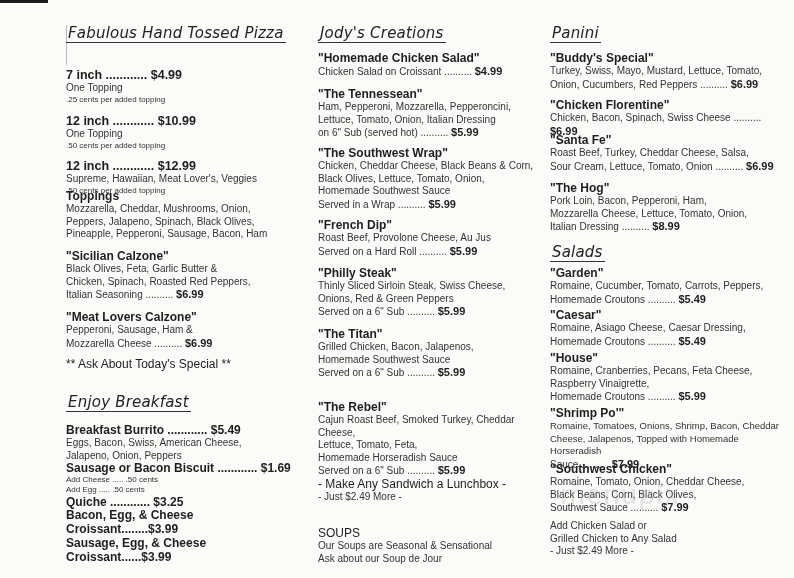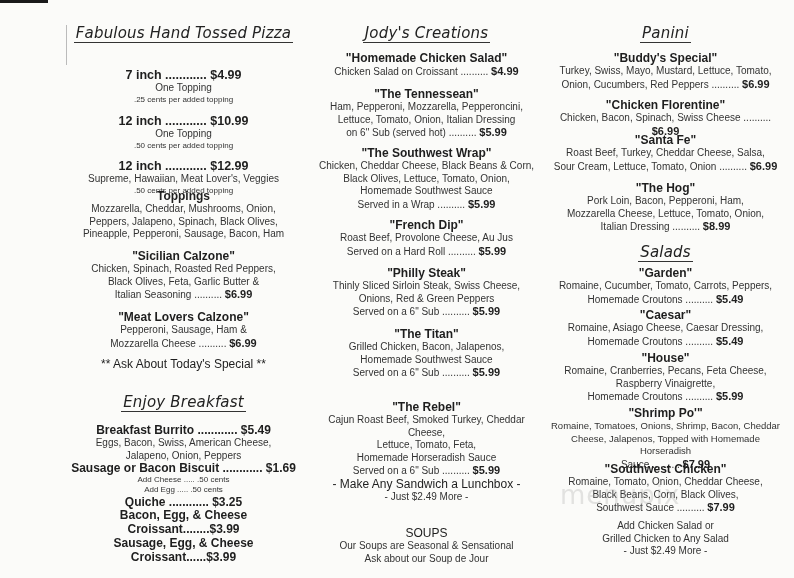"Fabulous Hand Tossed Pizza" .block { text-align: center -> left }
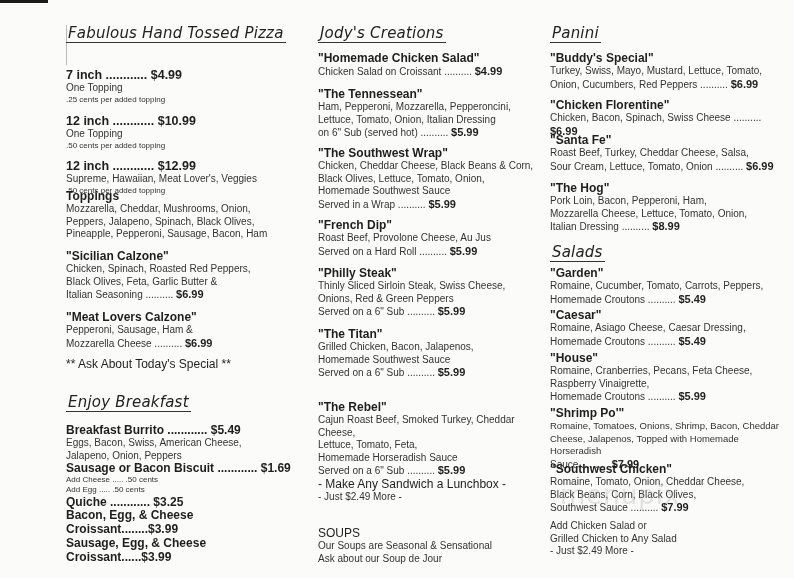"Chicken, Spinach, Roasted Red Peppers," div.desc { order: before "Black Olives, Feta, Garlic Butter" -> after "Black Olives, Feta, Garlic Butter" }
